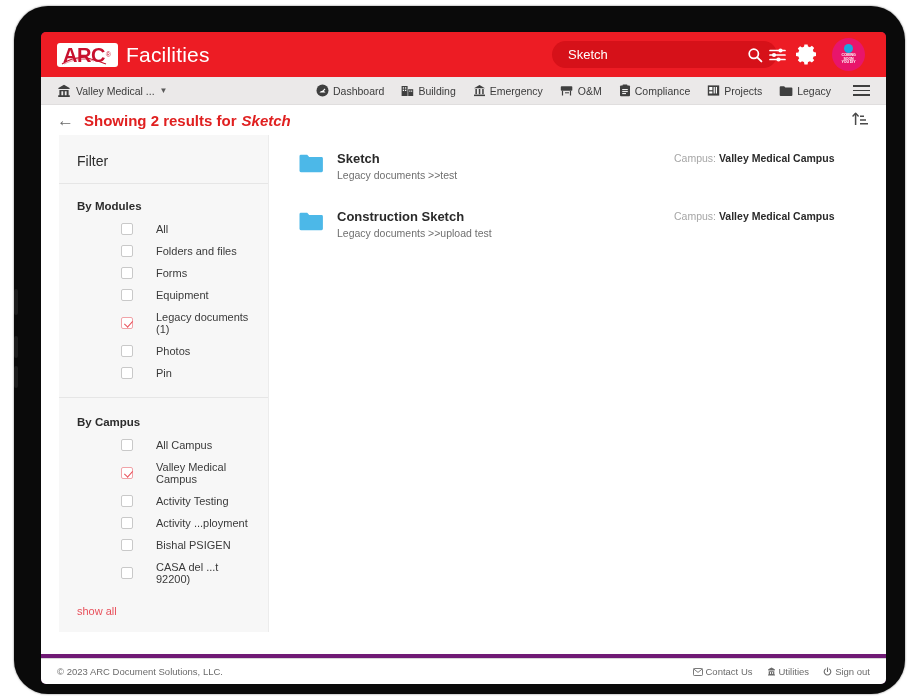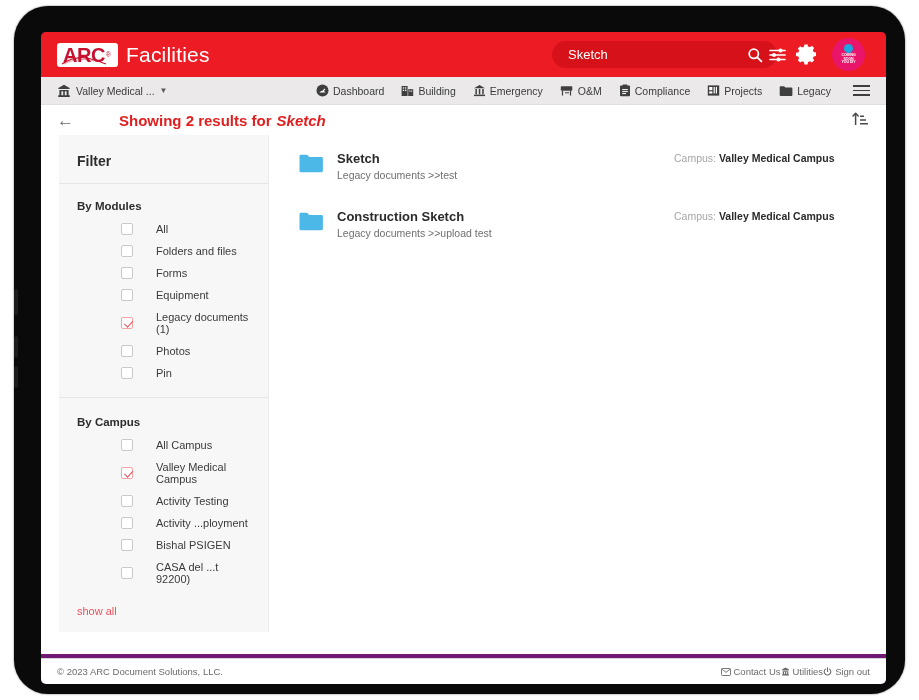"Showing 2 results for" .result-title { margin-left: 35px -> none }
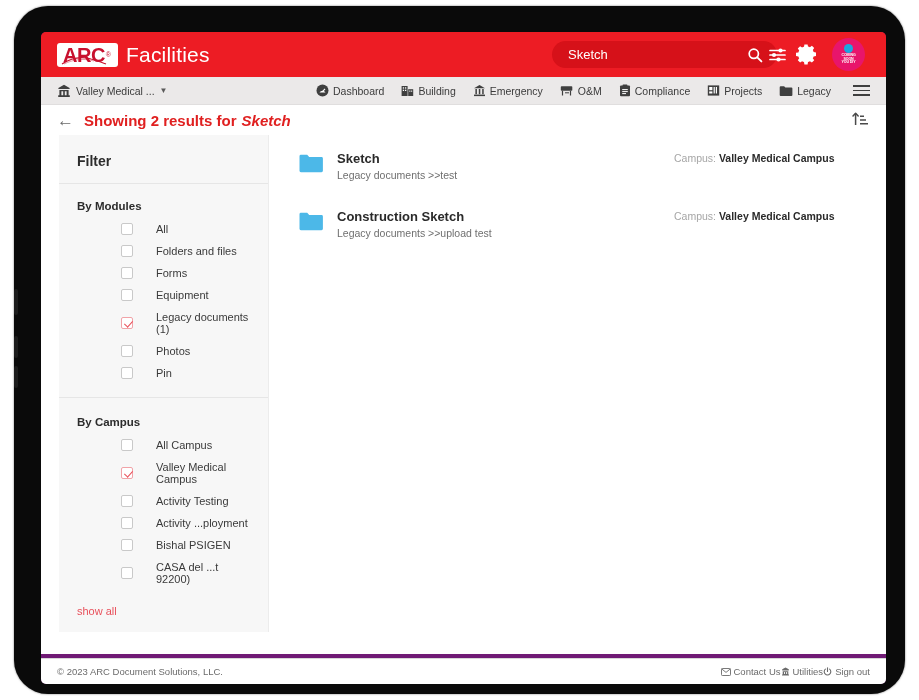"Filter" .sidebar-title { font-weight: bold -> normal }
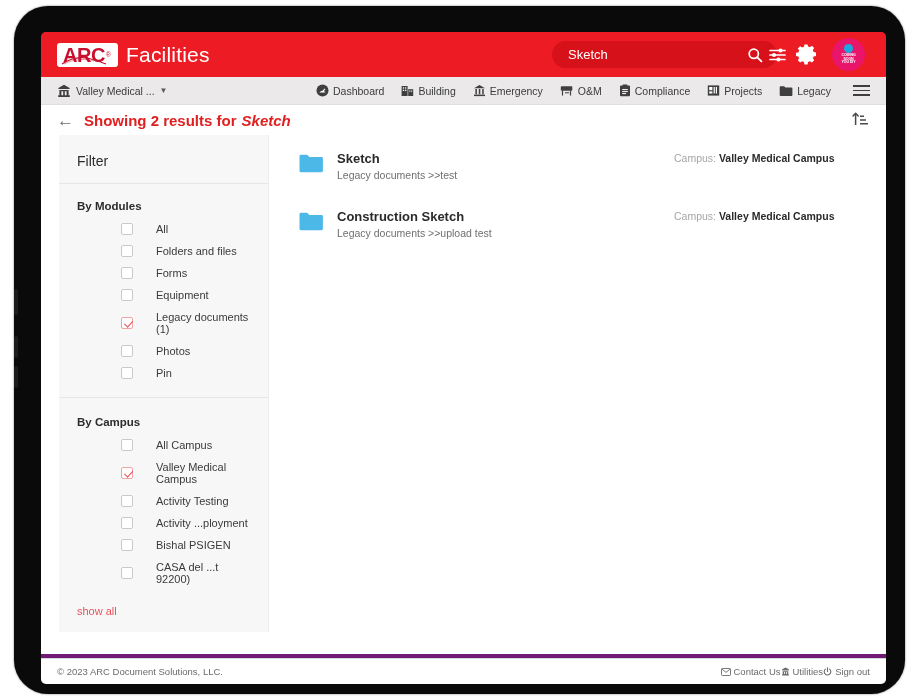"Contact Us" .footer-links { gap: none -> 14px }
